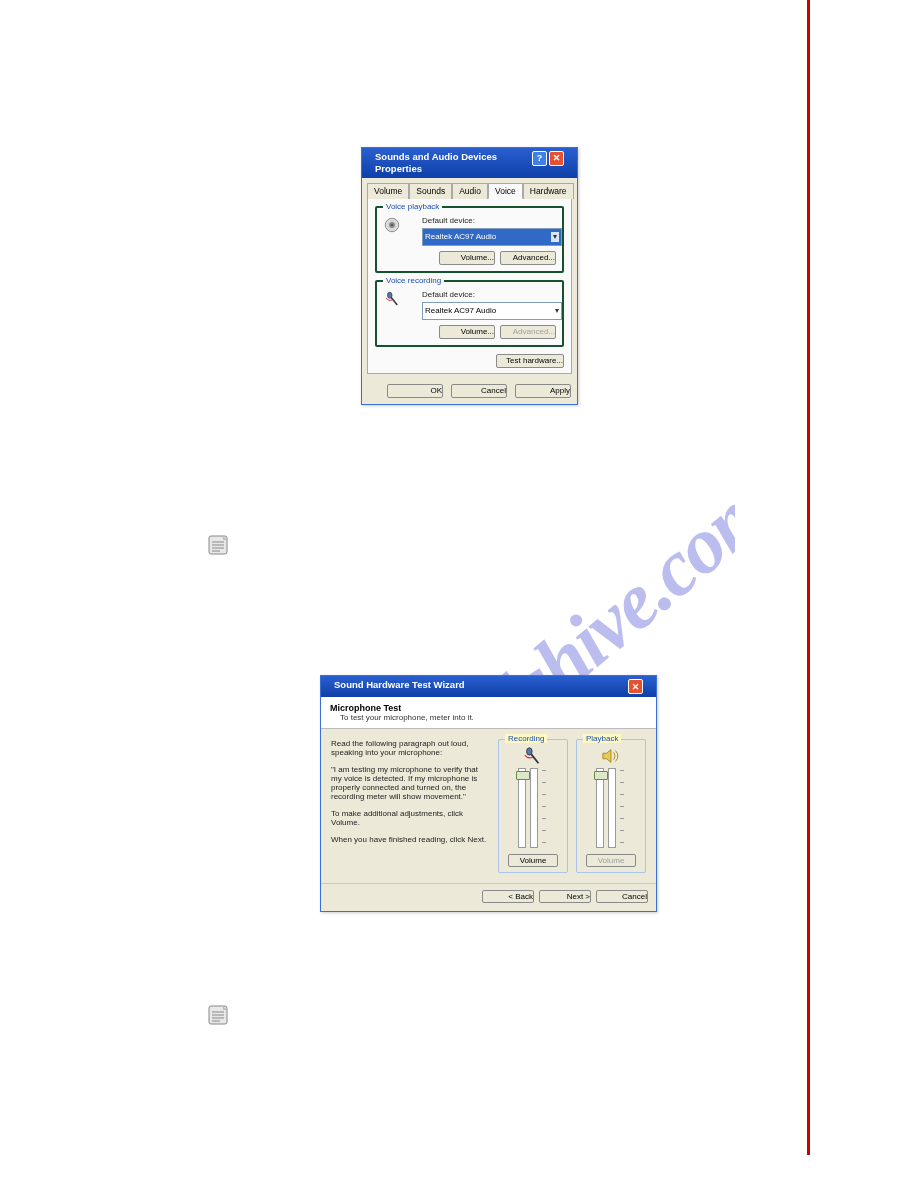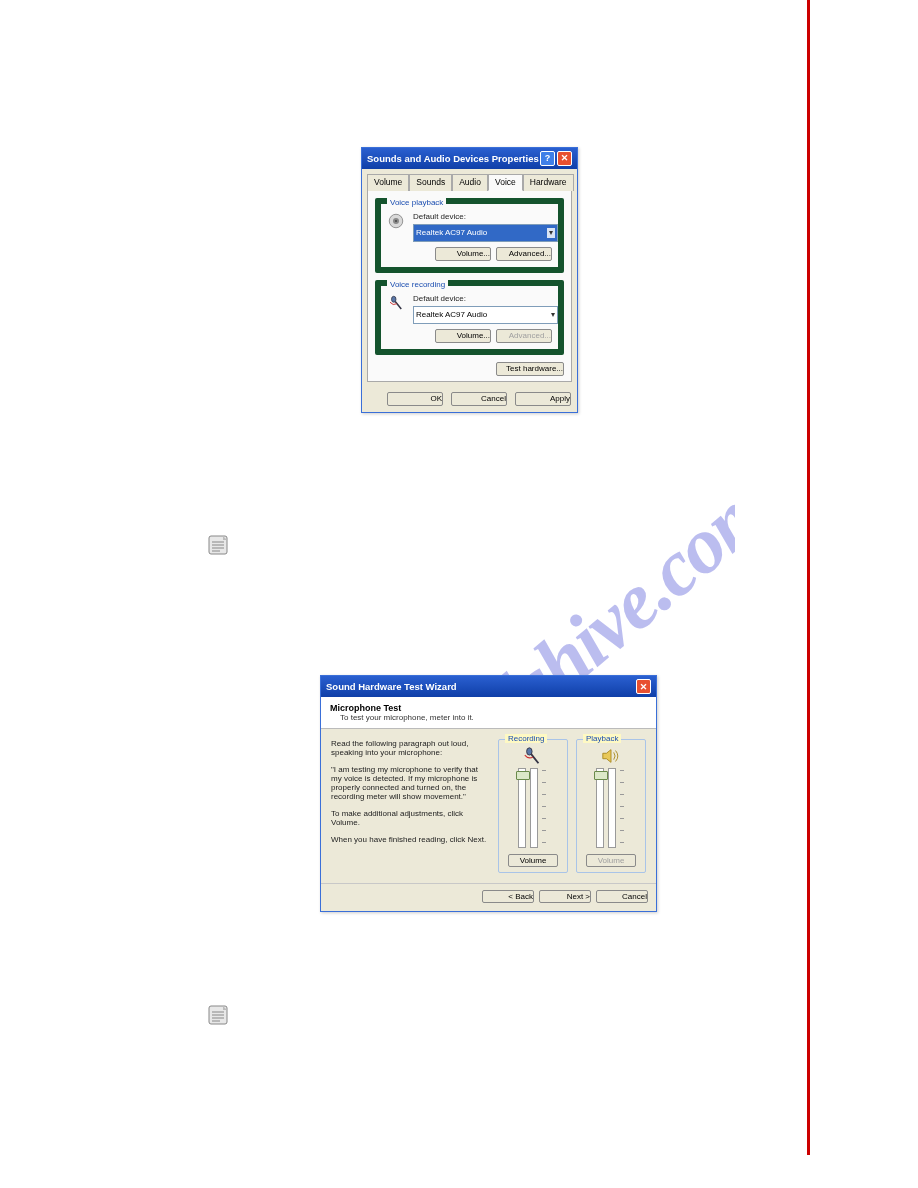"Sounds and Audio Devices Properties" .titlebar { align-items: center -> none; padding: 3px 5px -> 3px 13px }
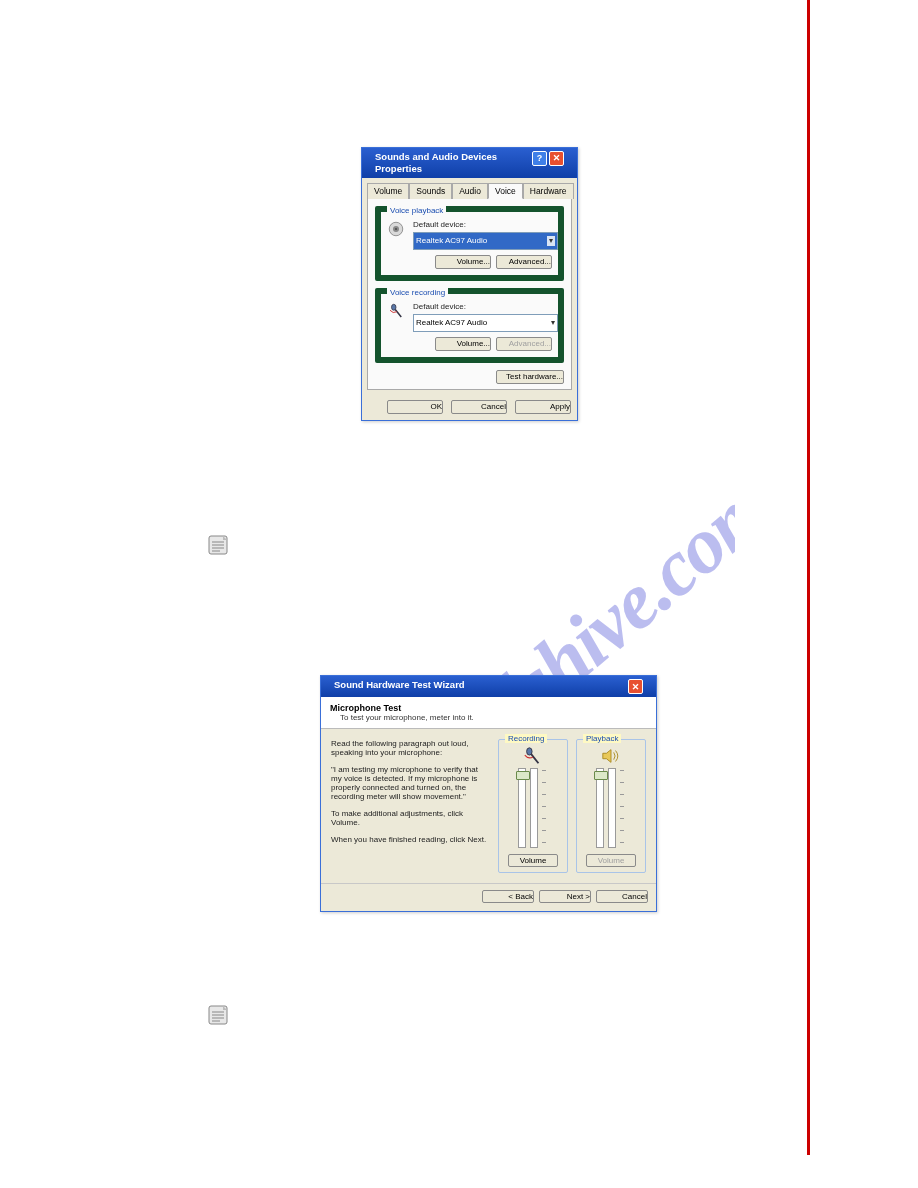"Voice playback" .groupbox { border: 6px solid #14532d -> 2px solid #14532d }
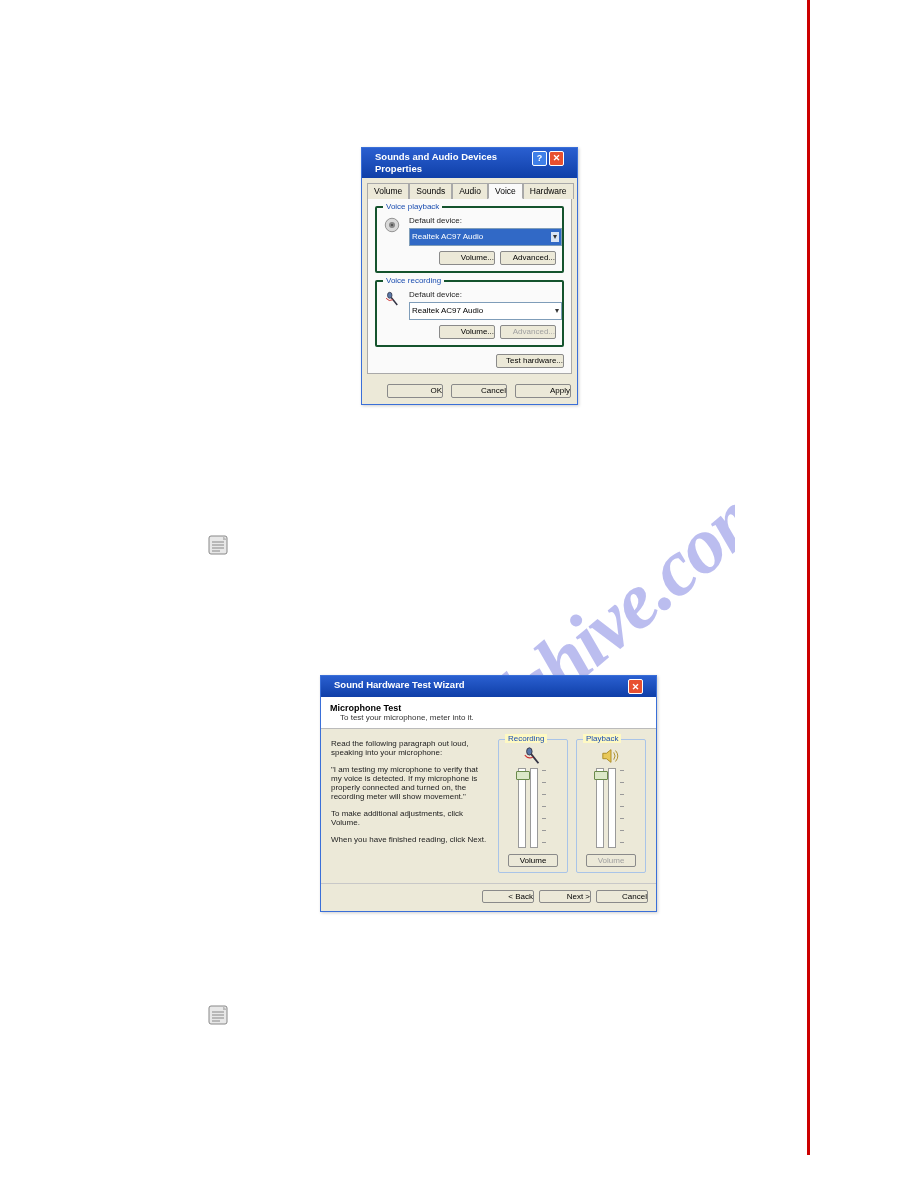"Default device:" .devrow { gap: 8px -> 21px }
